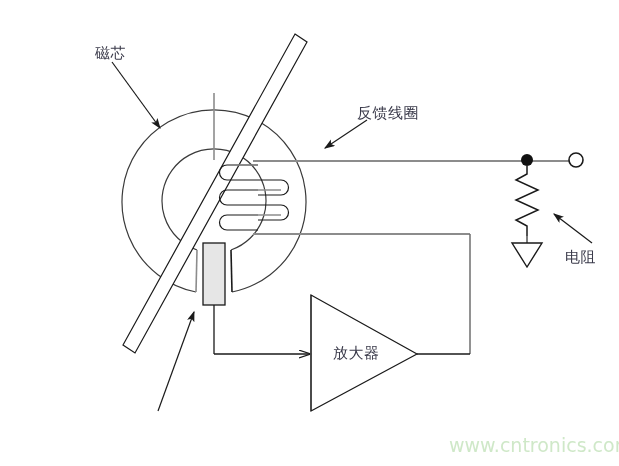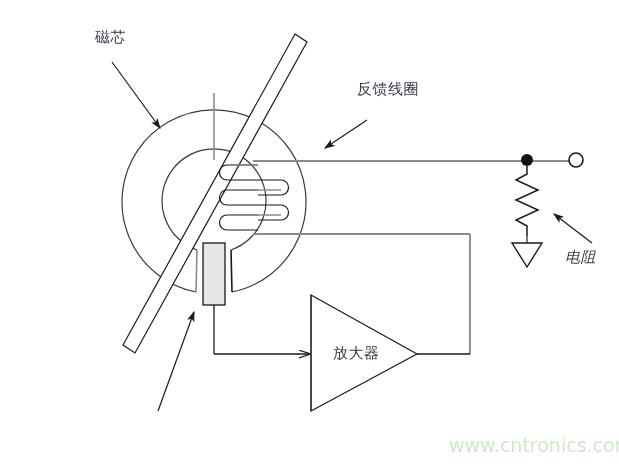"磁芯" div.label-text { top: 28px -> 44px }
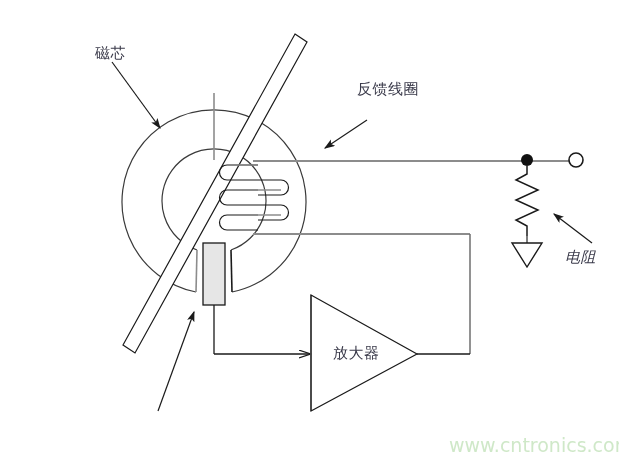"反馈线圈" div.label-text { top: 80px -> 104px }
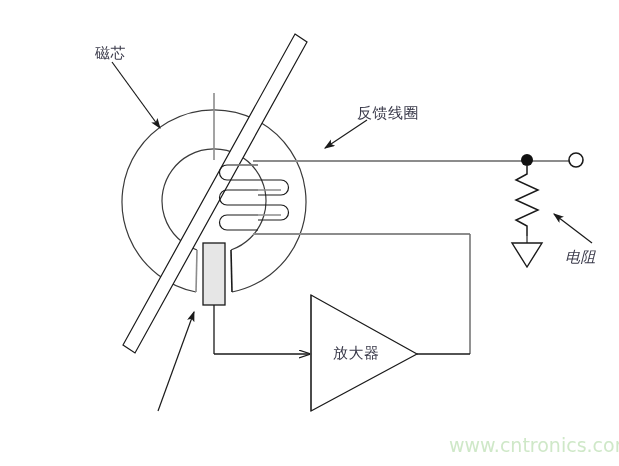"电阻" div.label-text { font-style: italic -> none }
